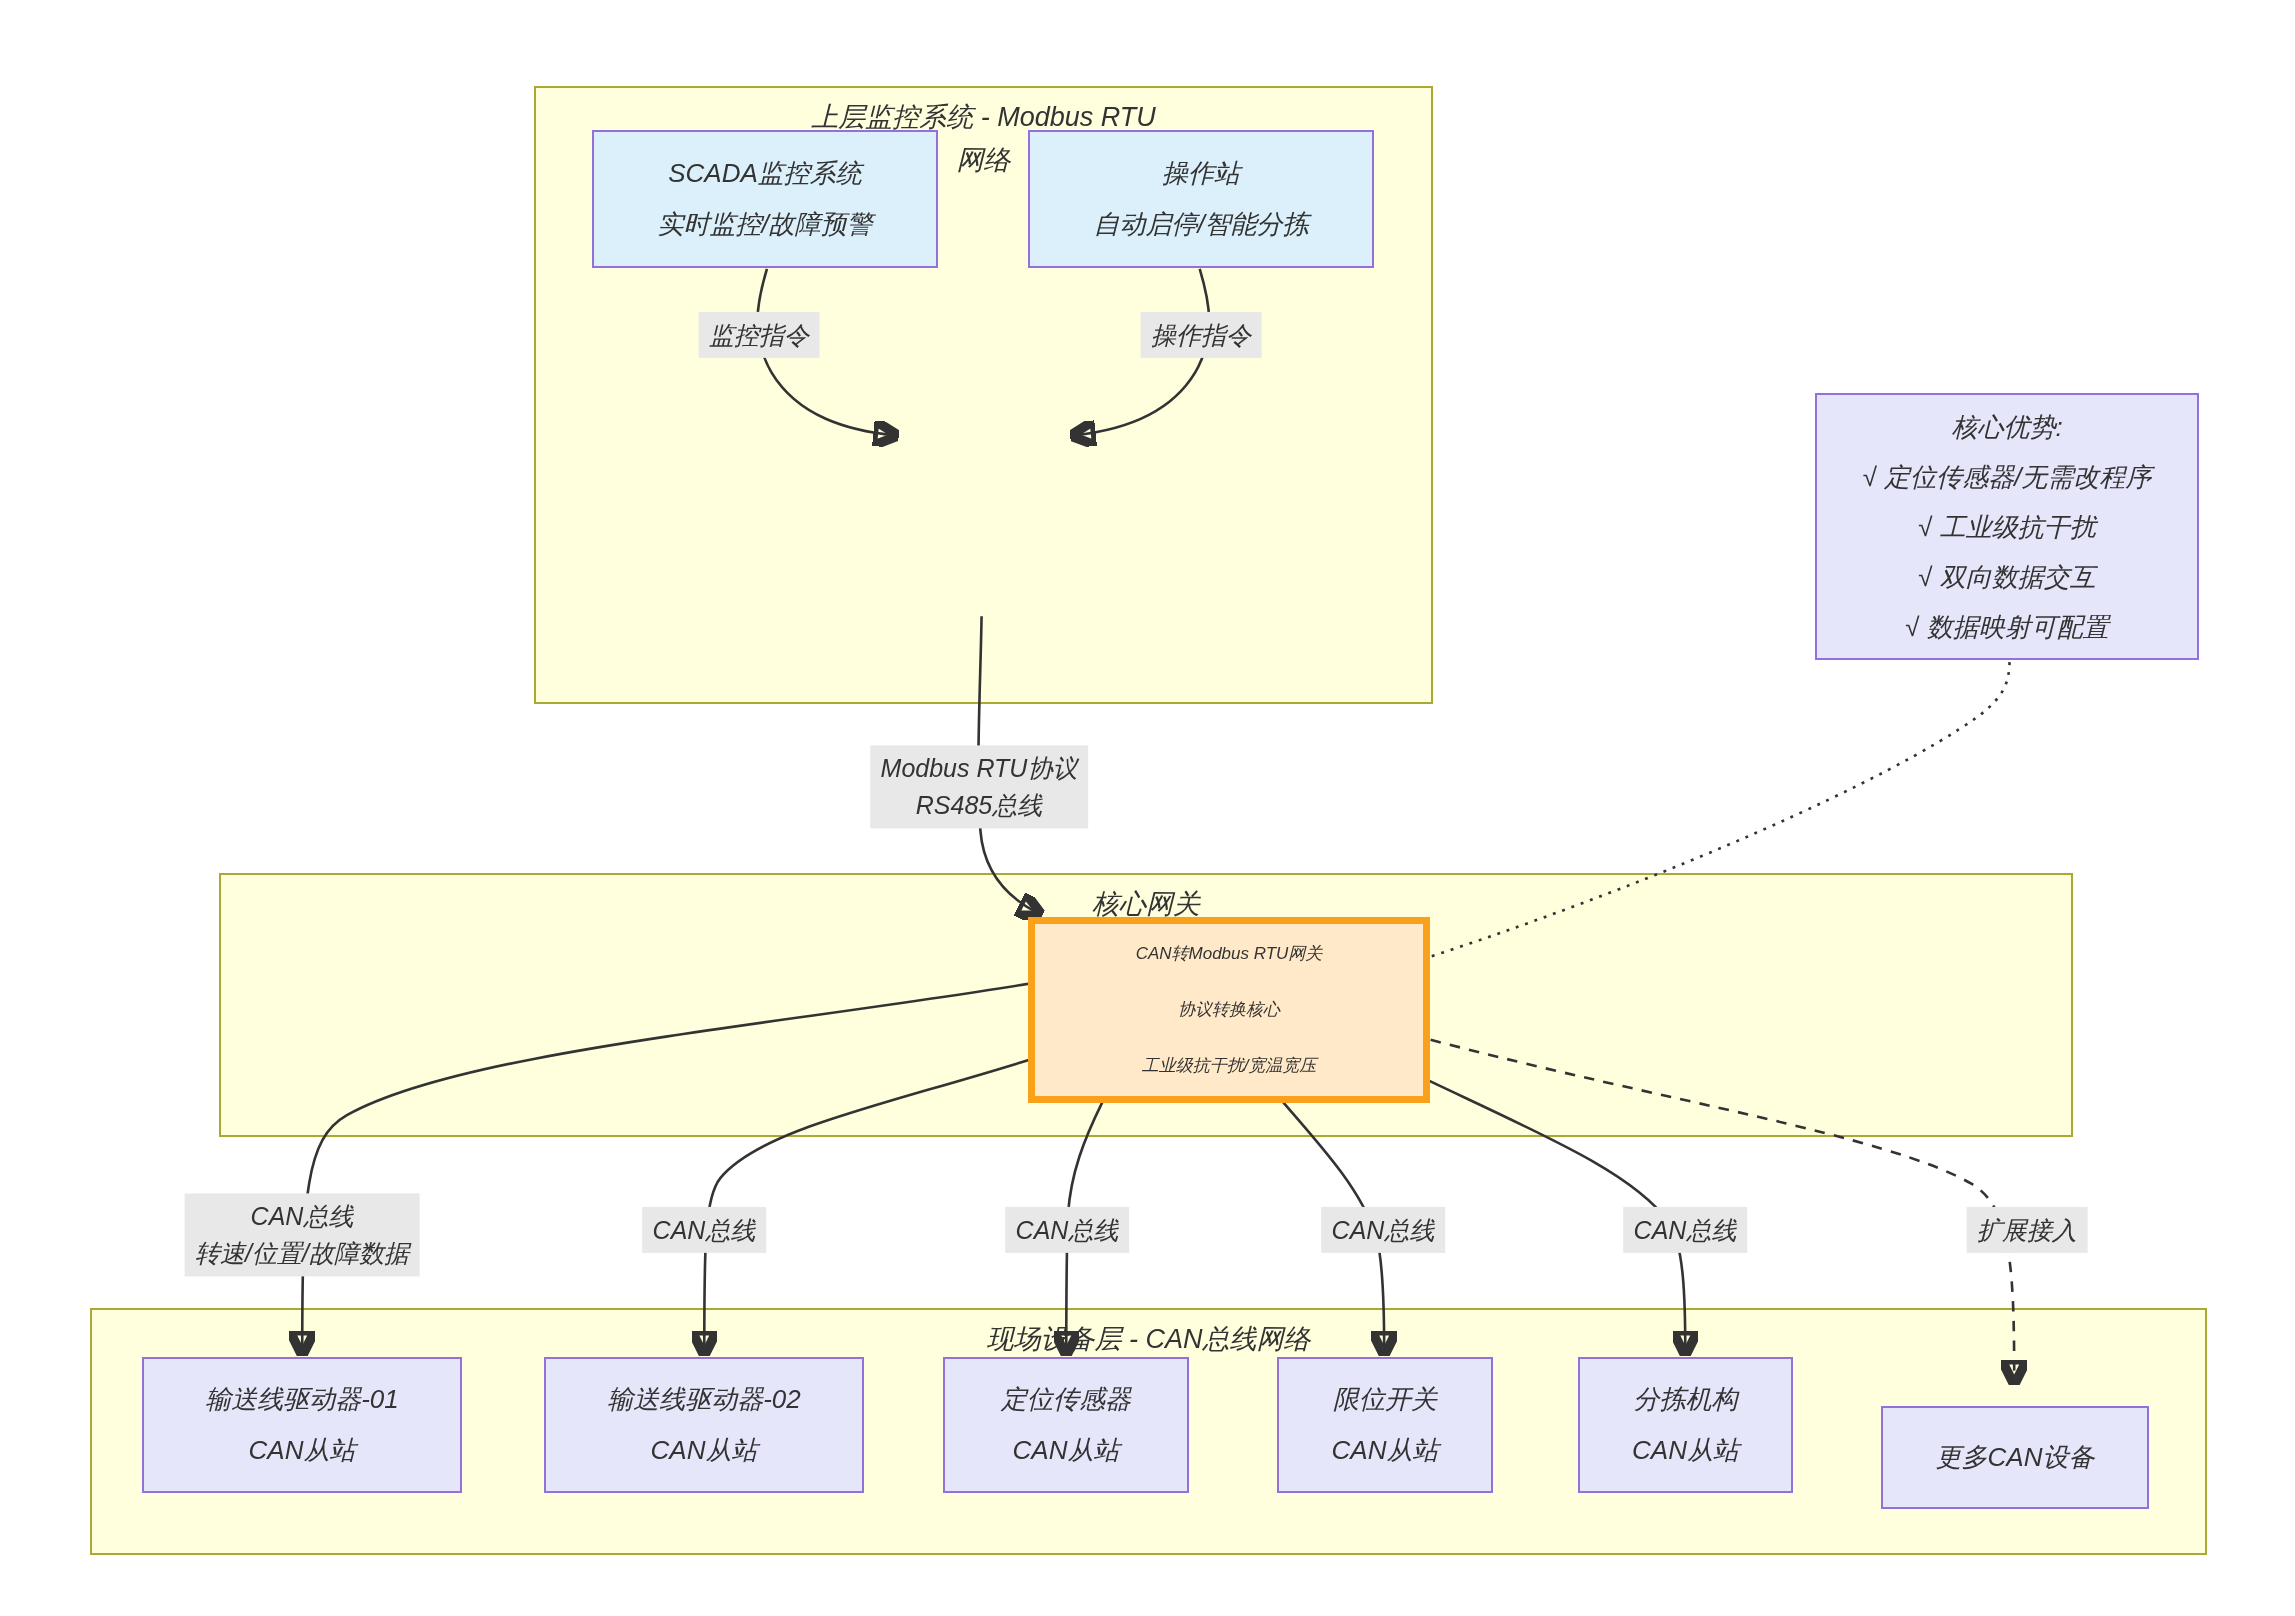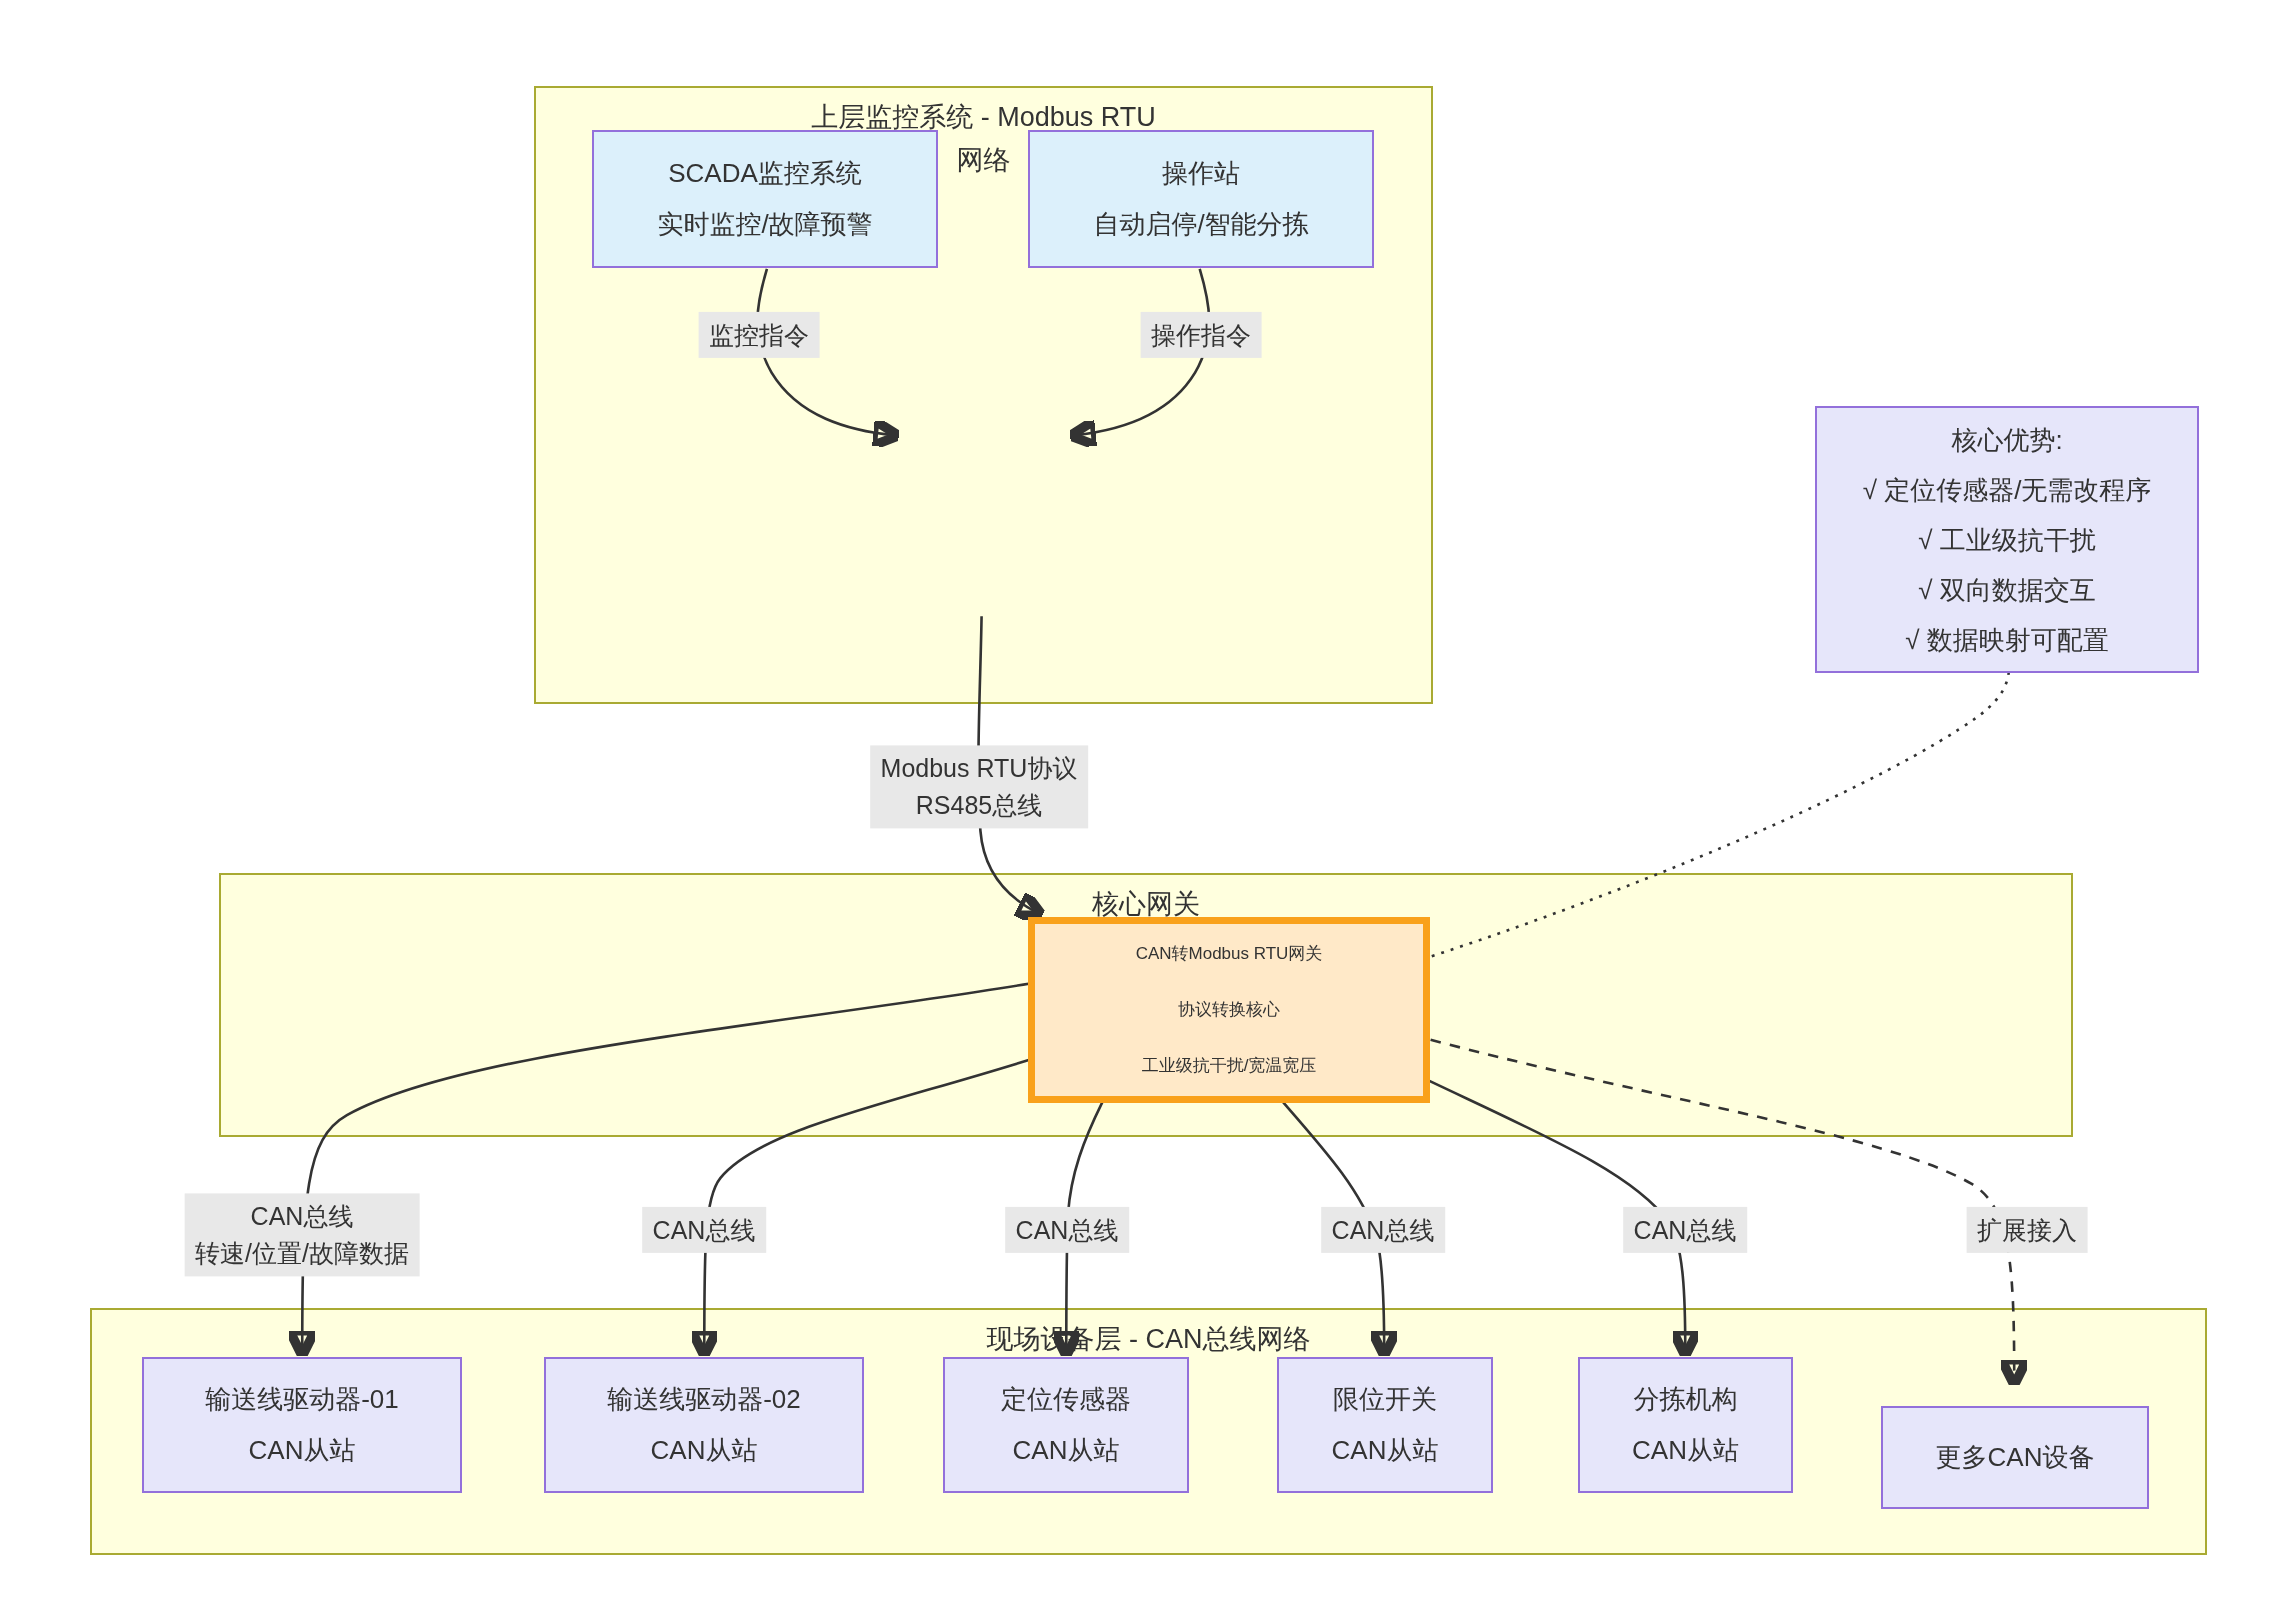"上层监控系统 - Modbus RTU" .canvas { font-style: none -> italic }
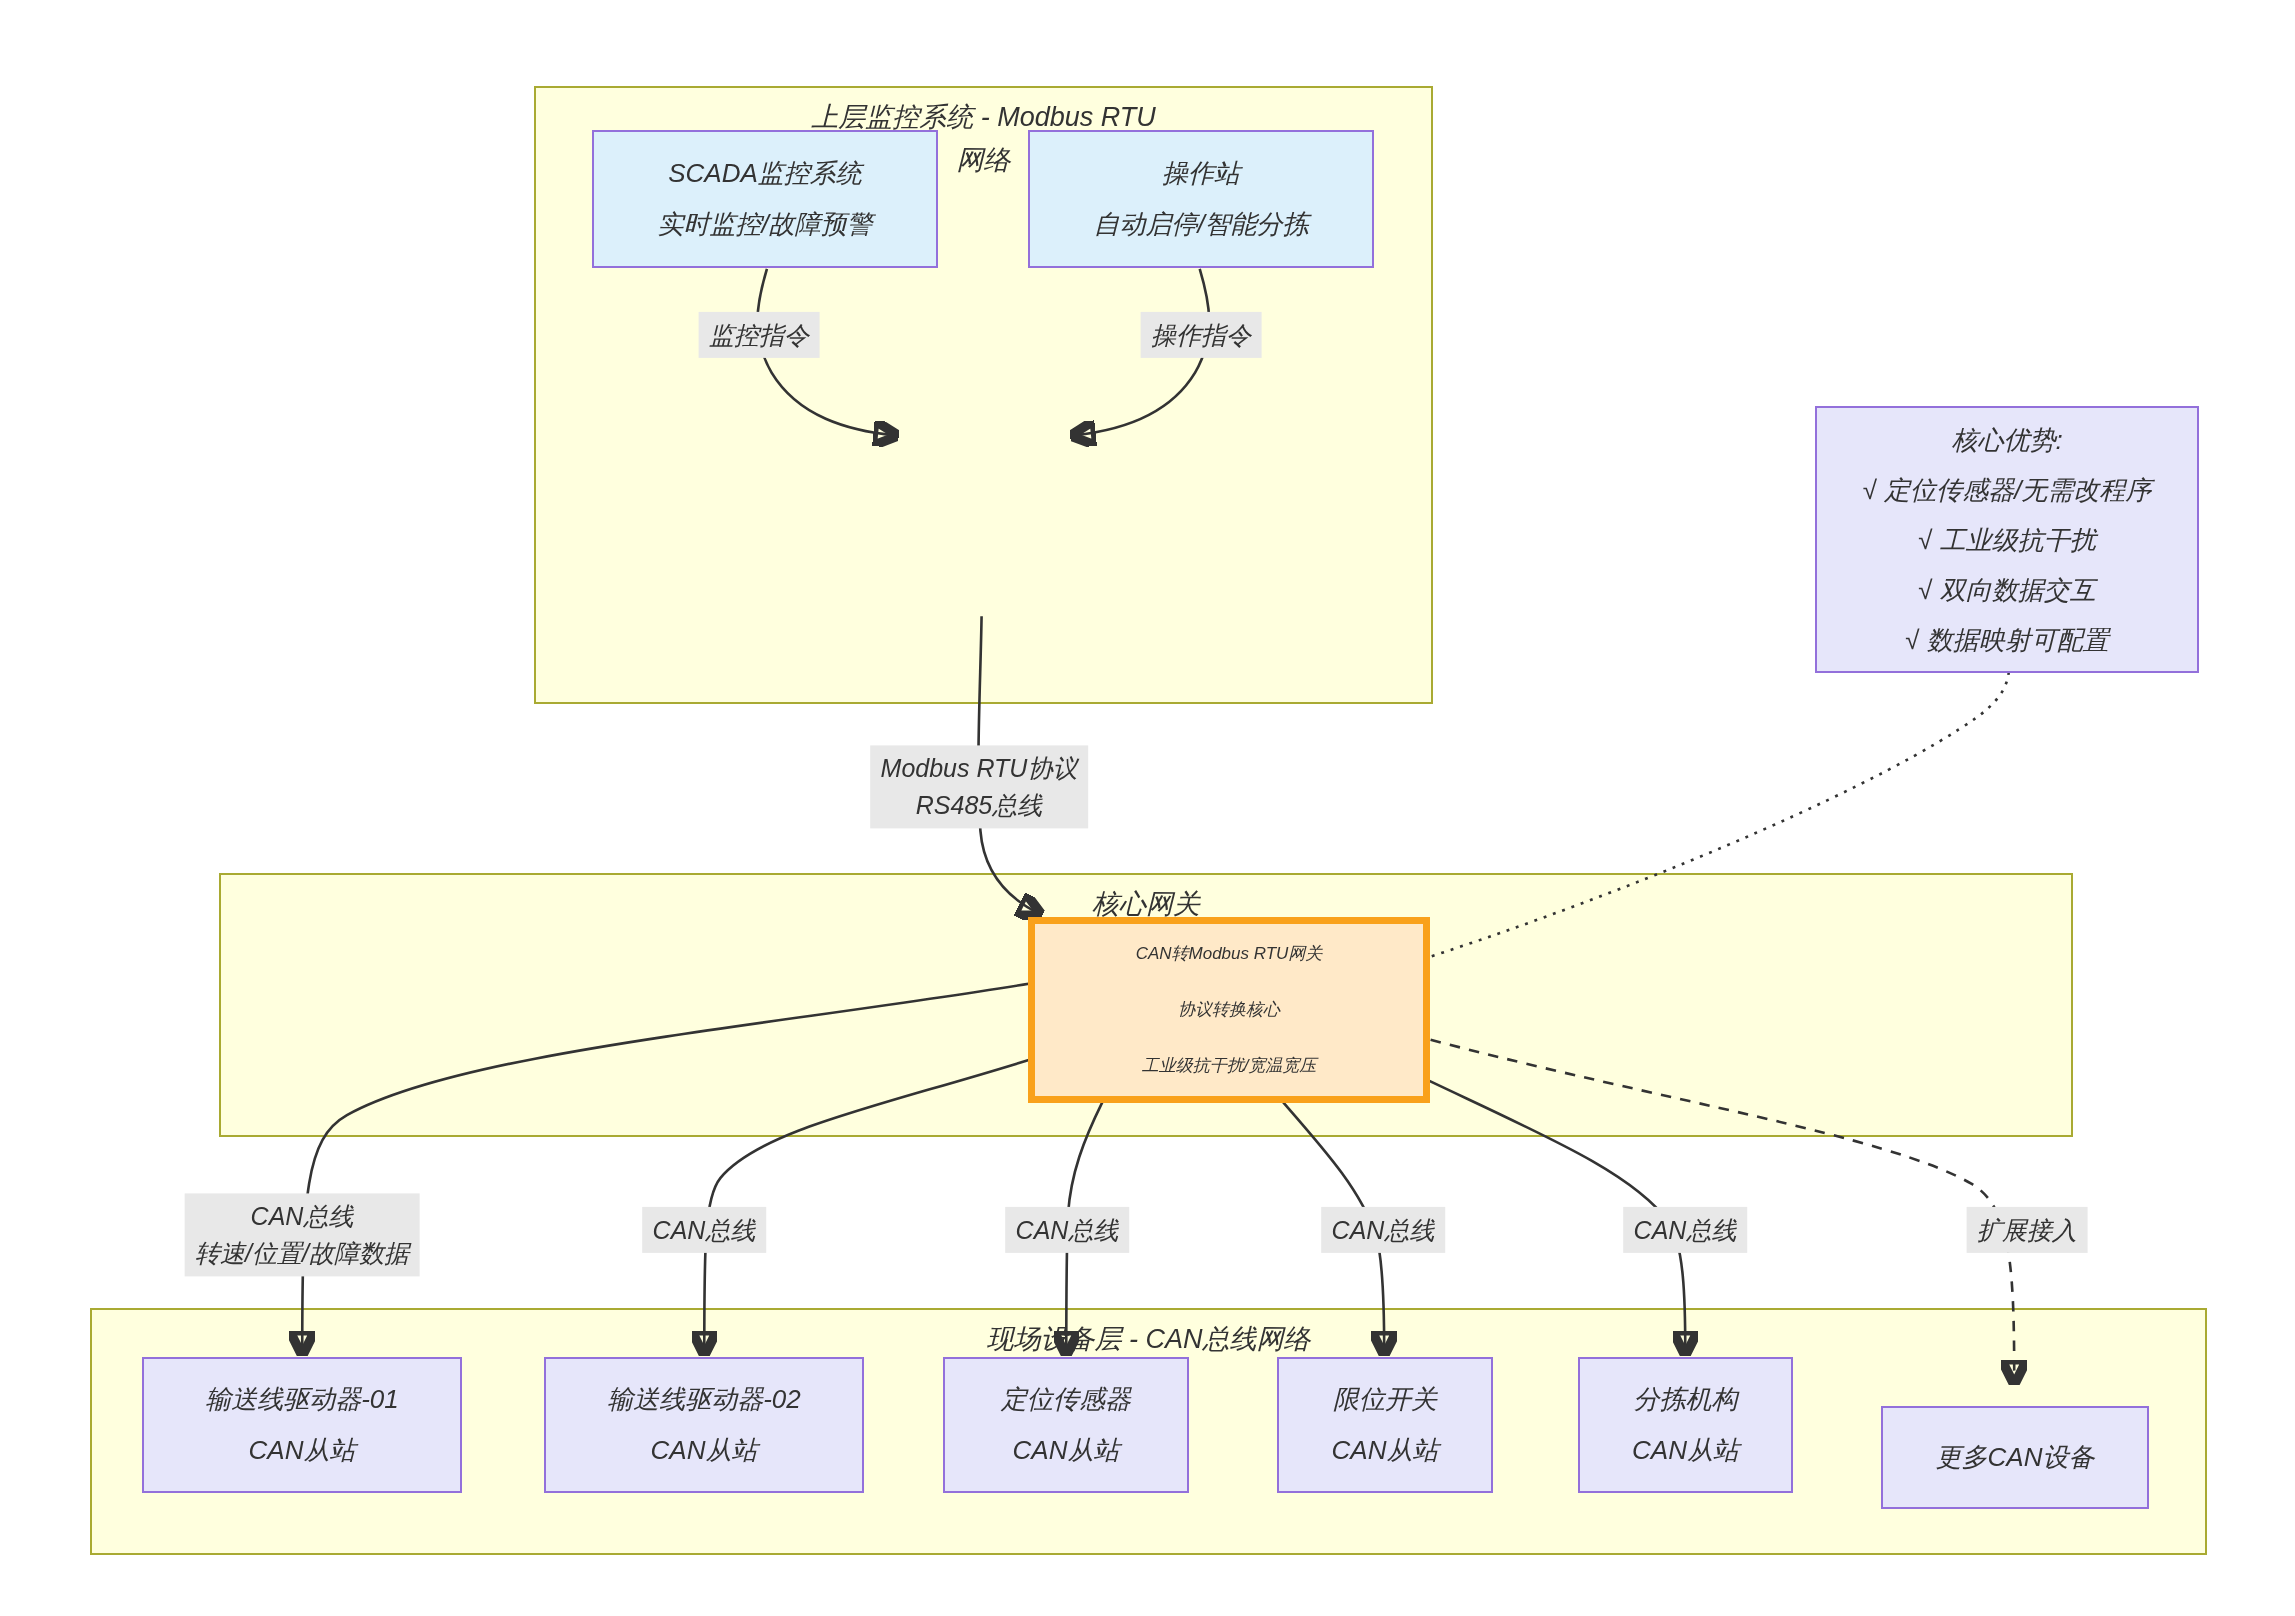"核心优势:" div.node { top: 406px -> 393px }
